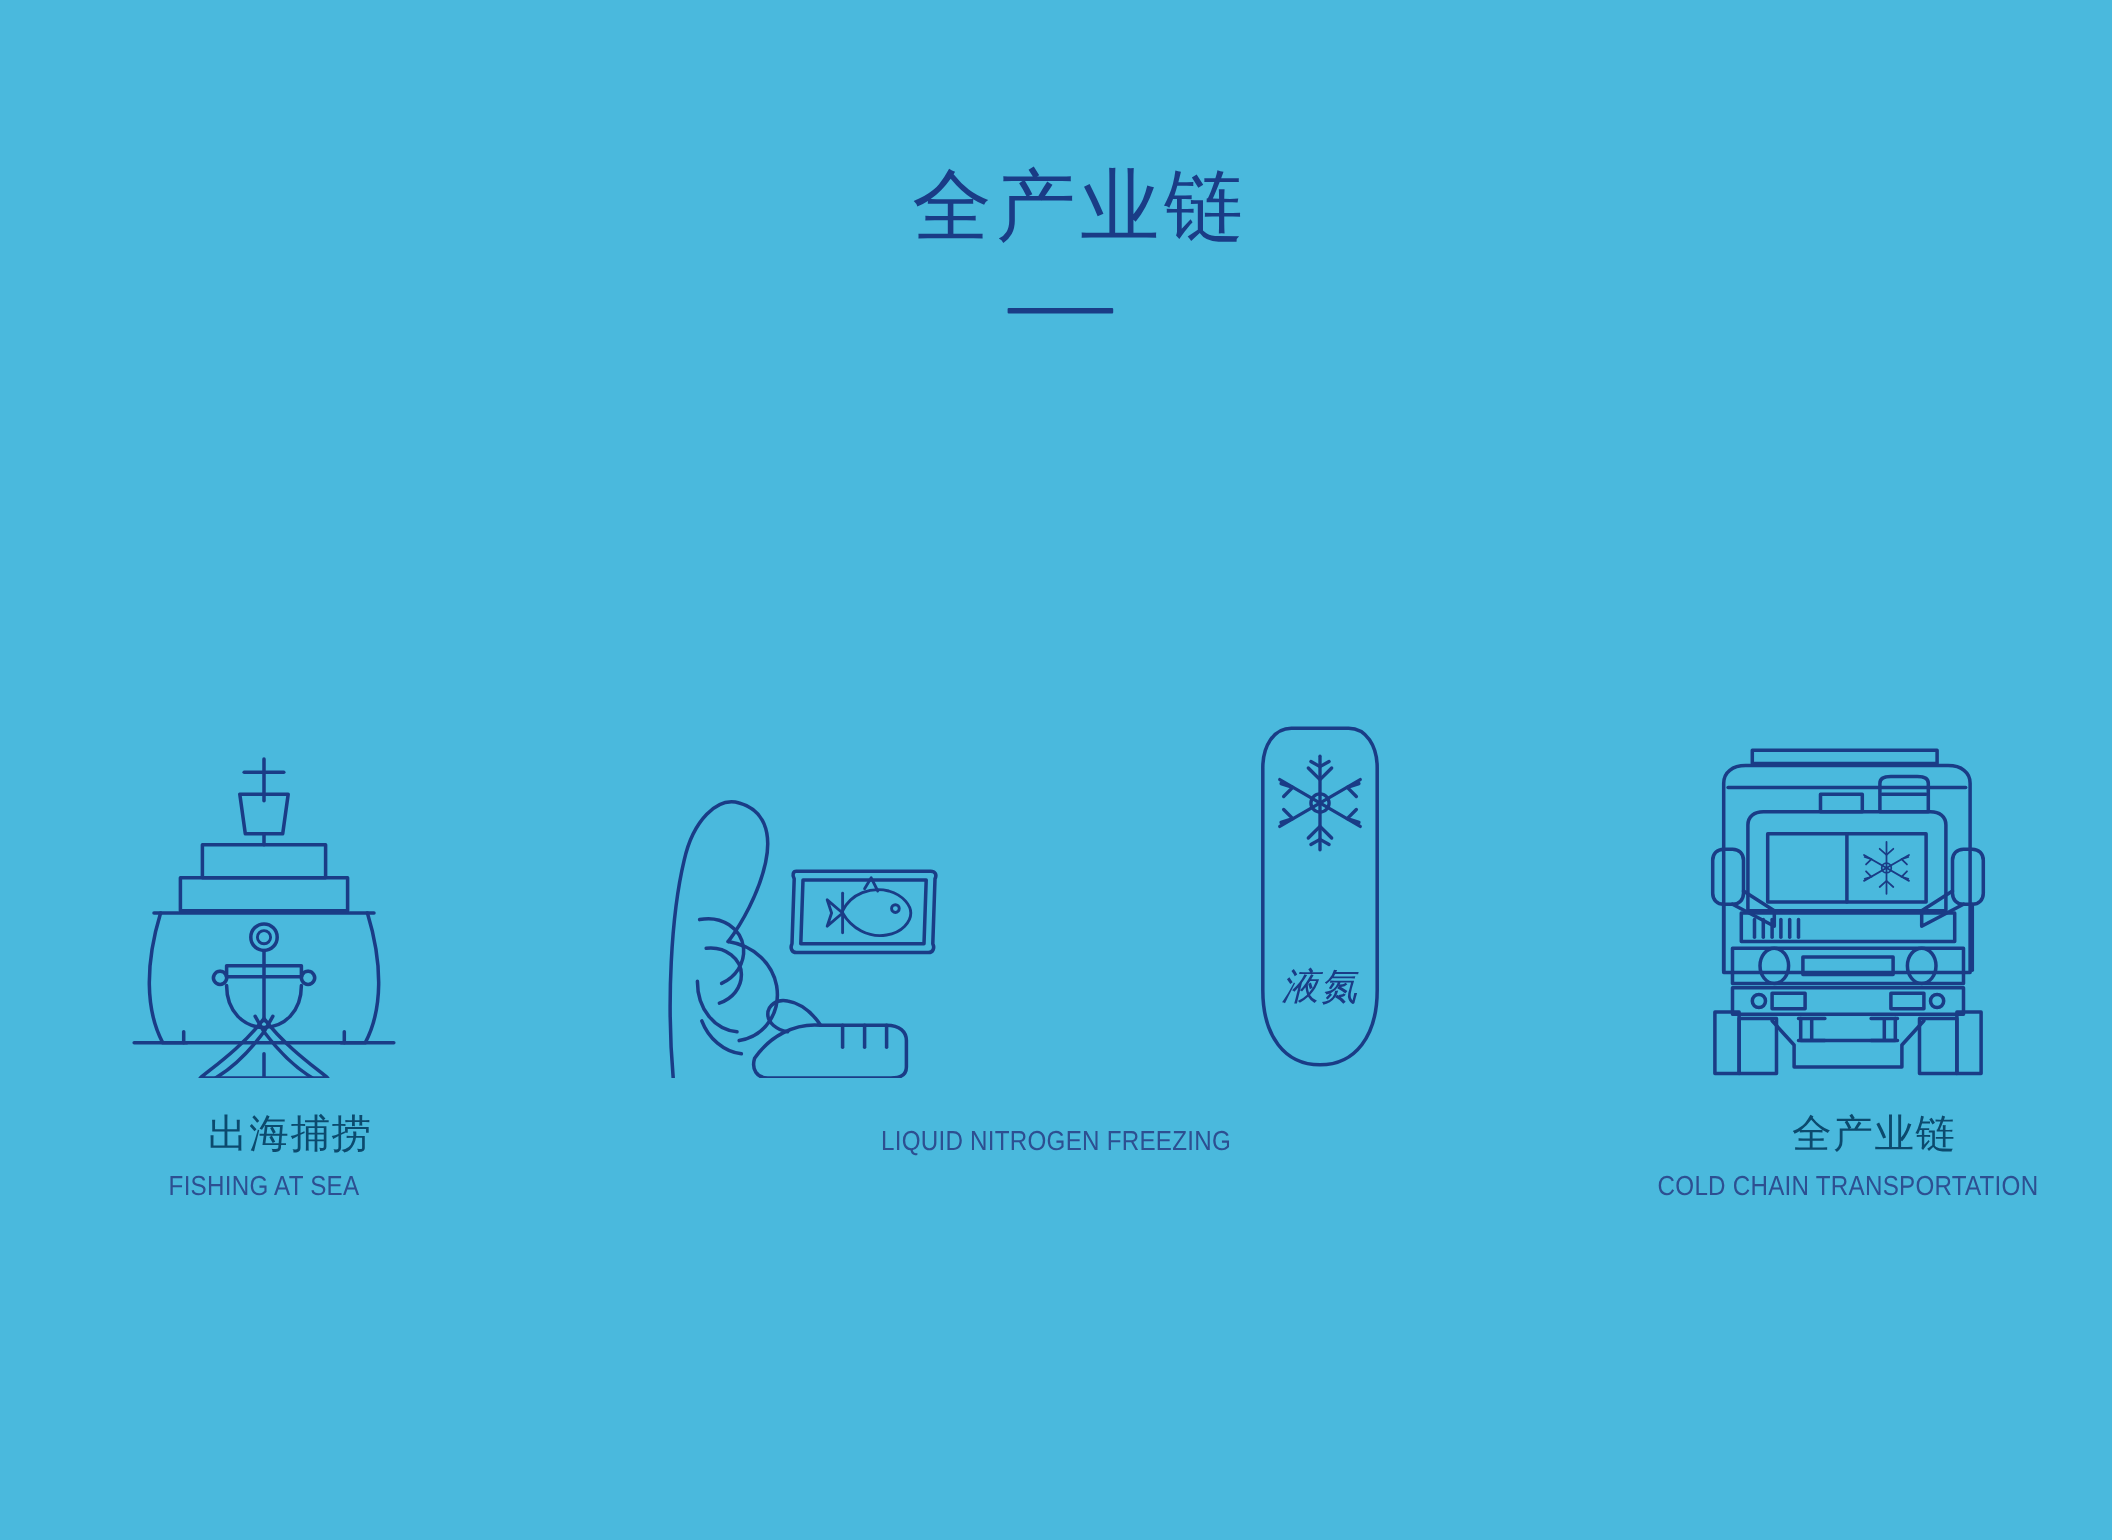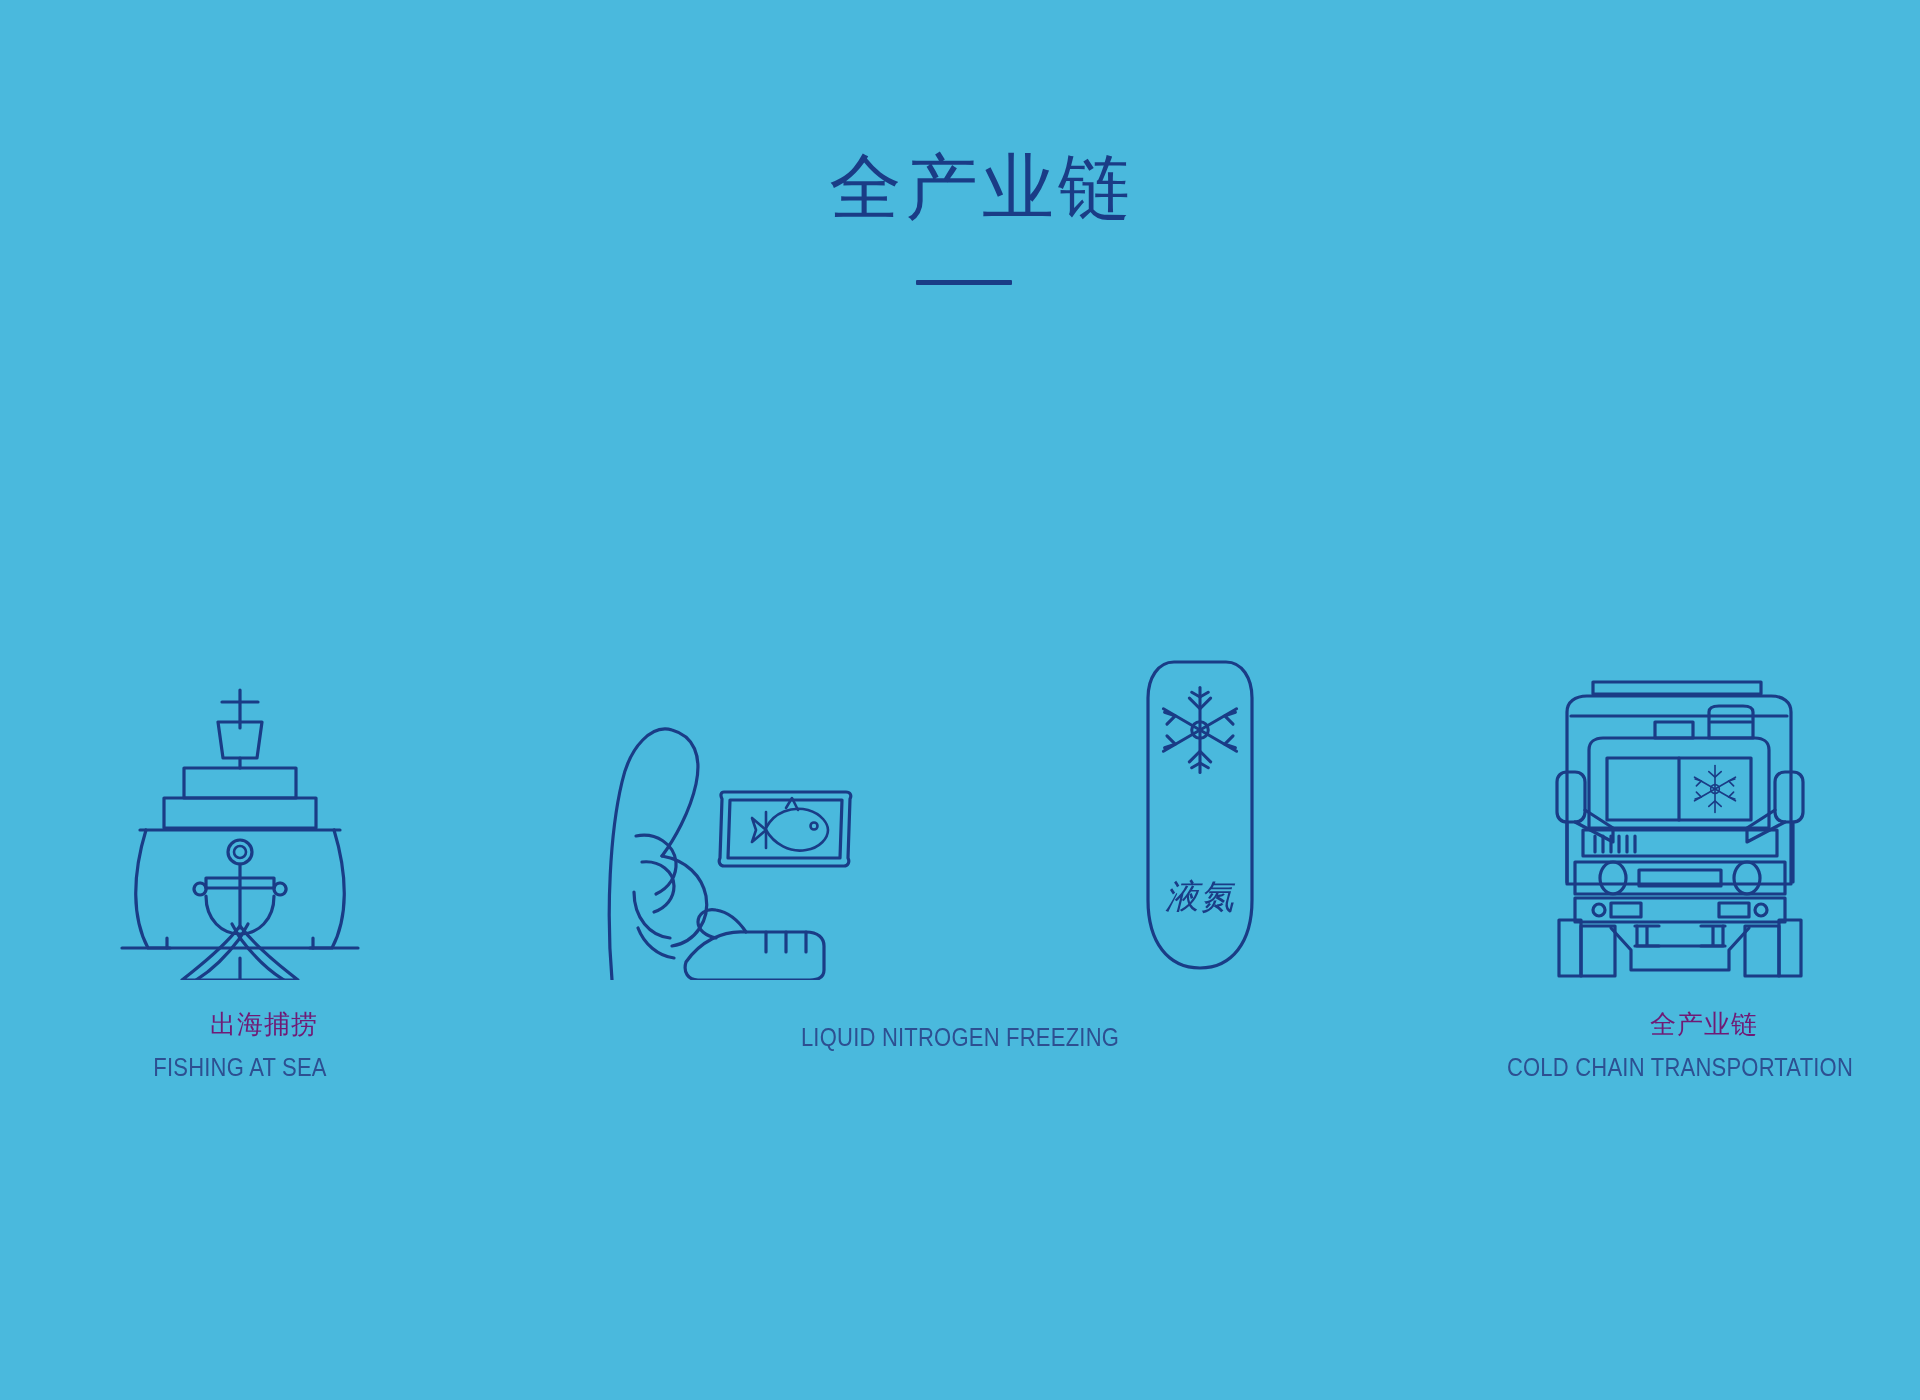"出海捕捞" .label-cn { color: #701a75 -> #0c4a6e; font-size: 26px -> 36px }
